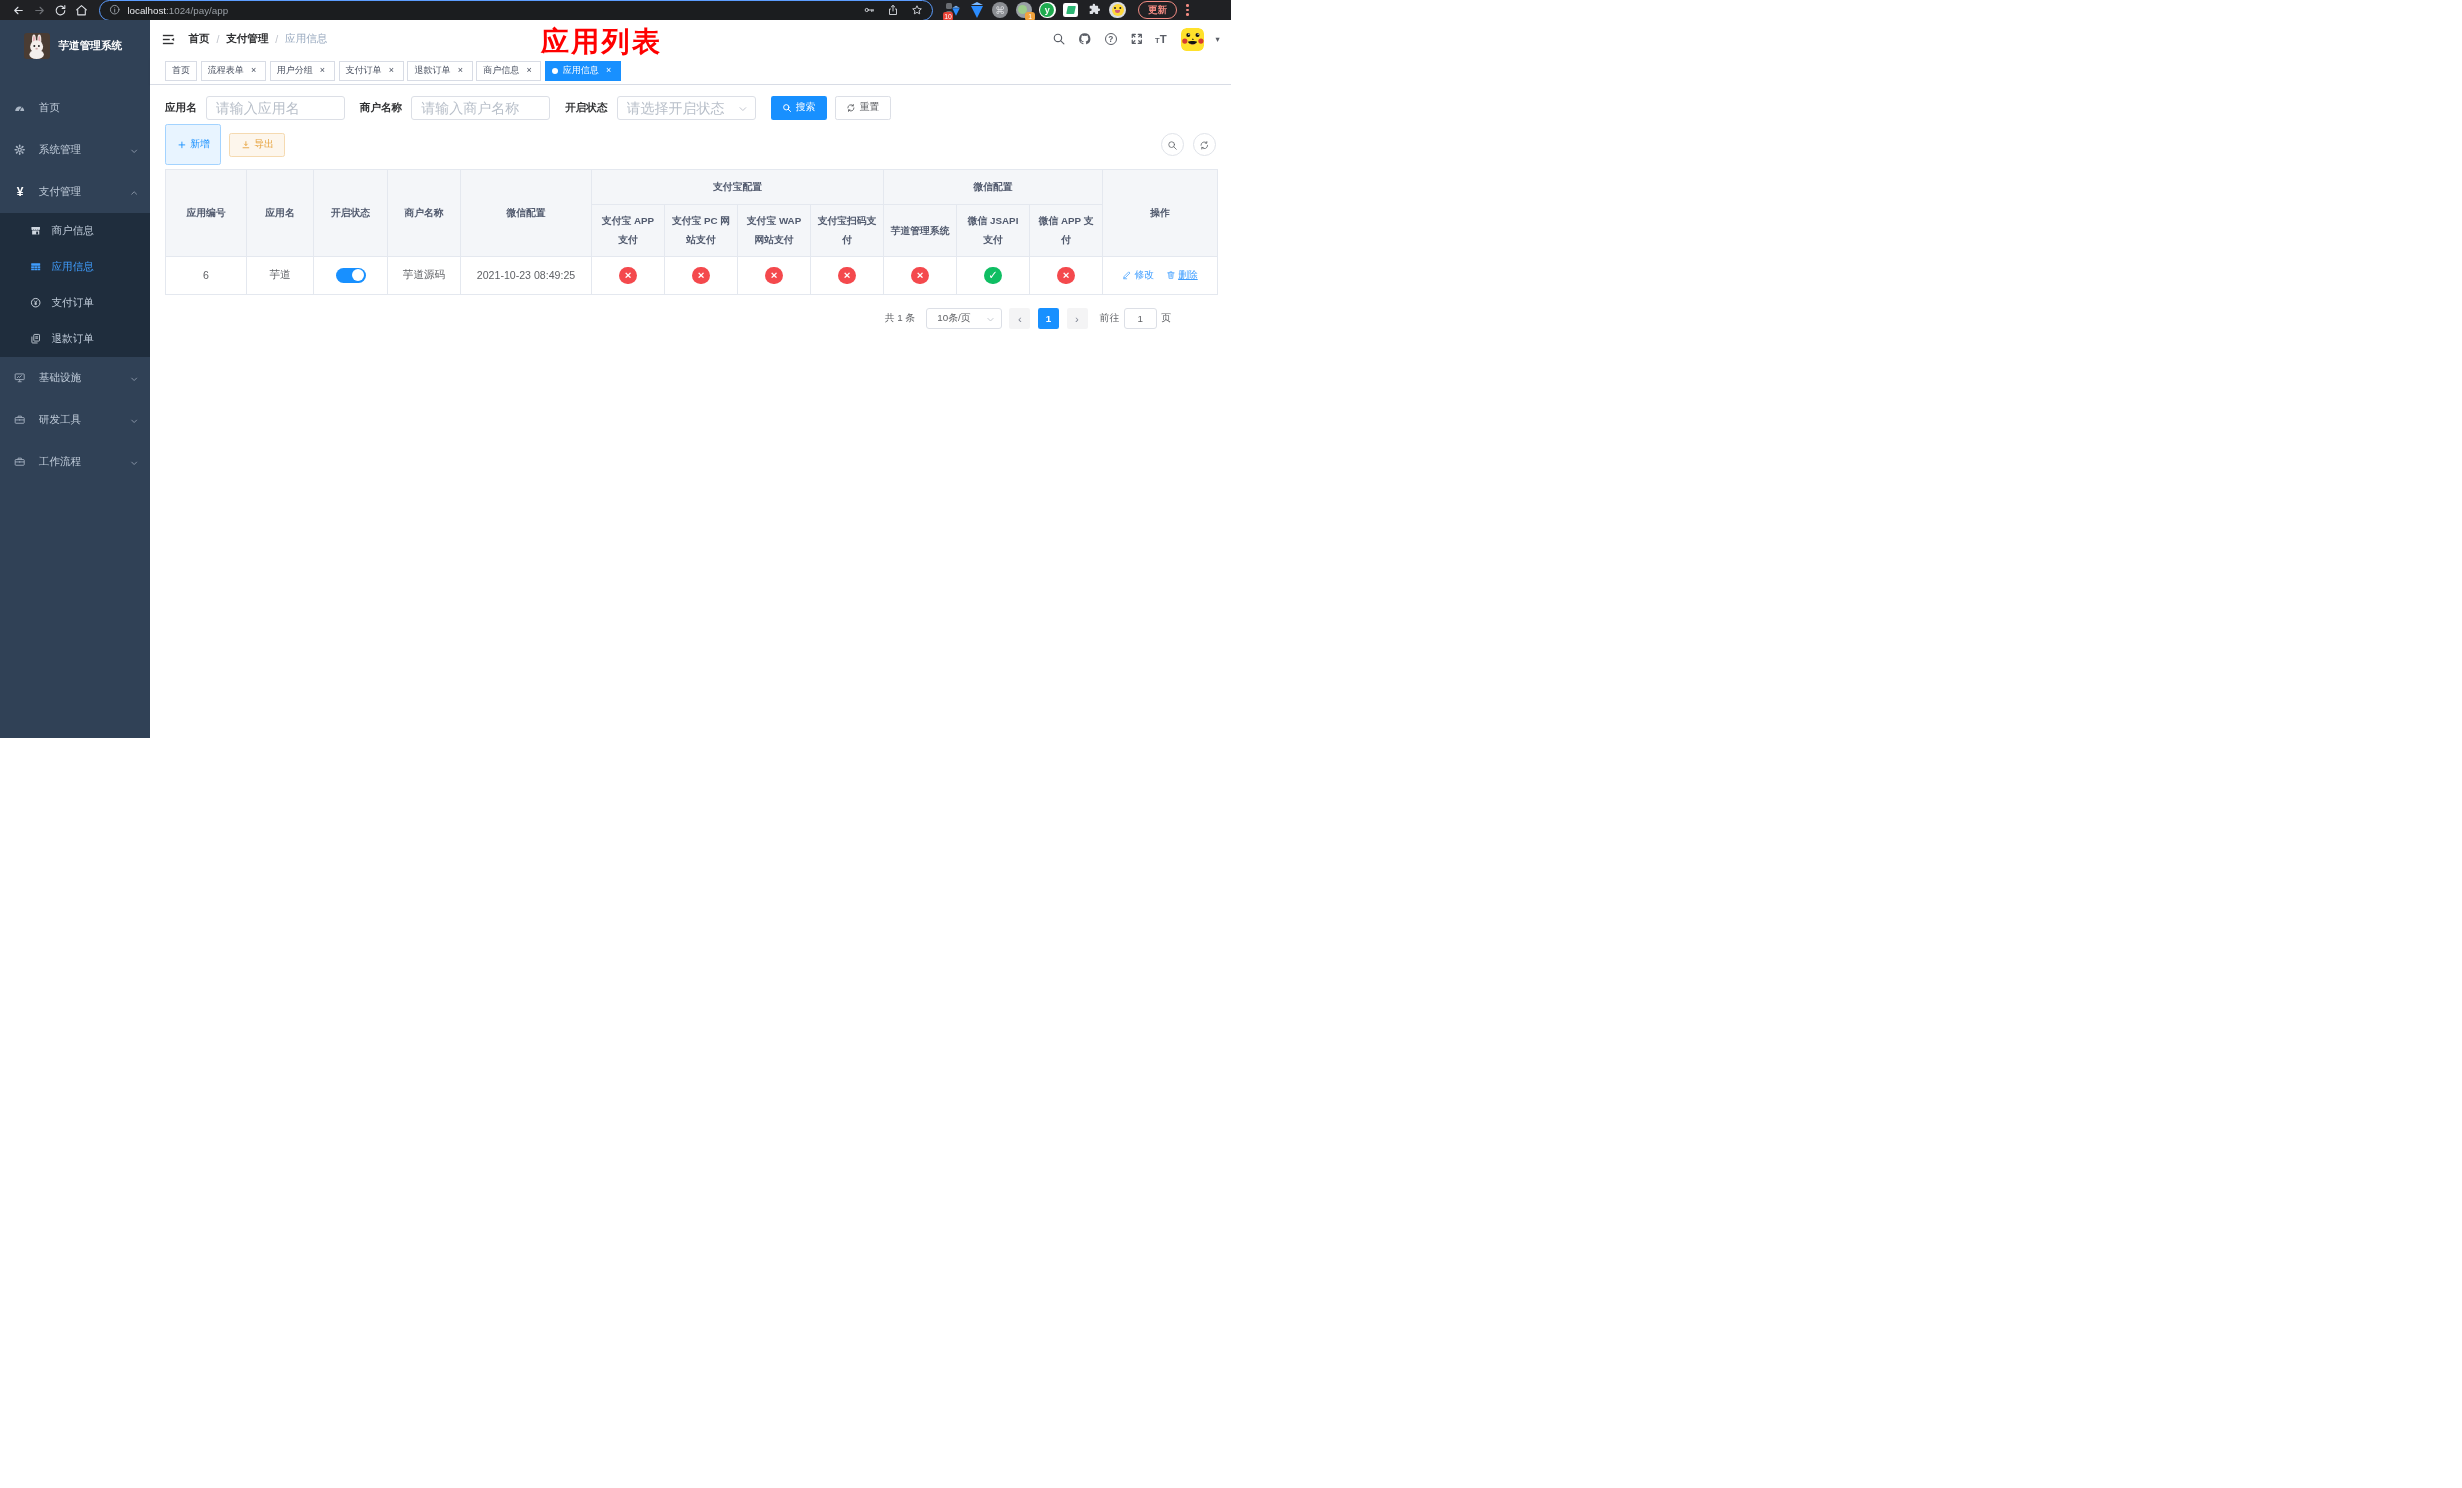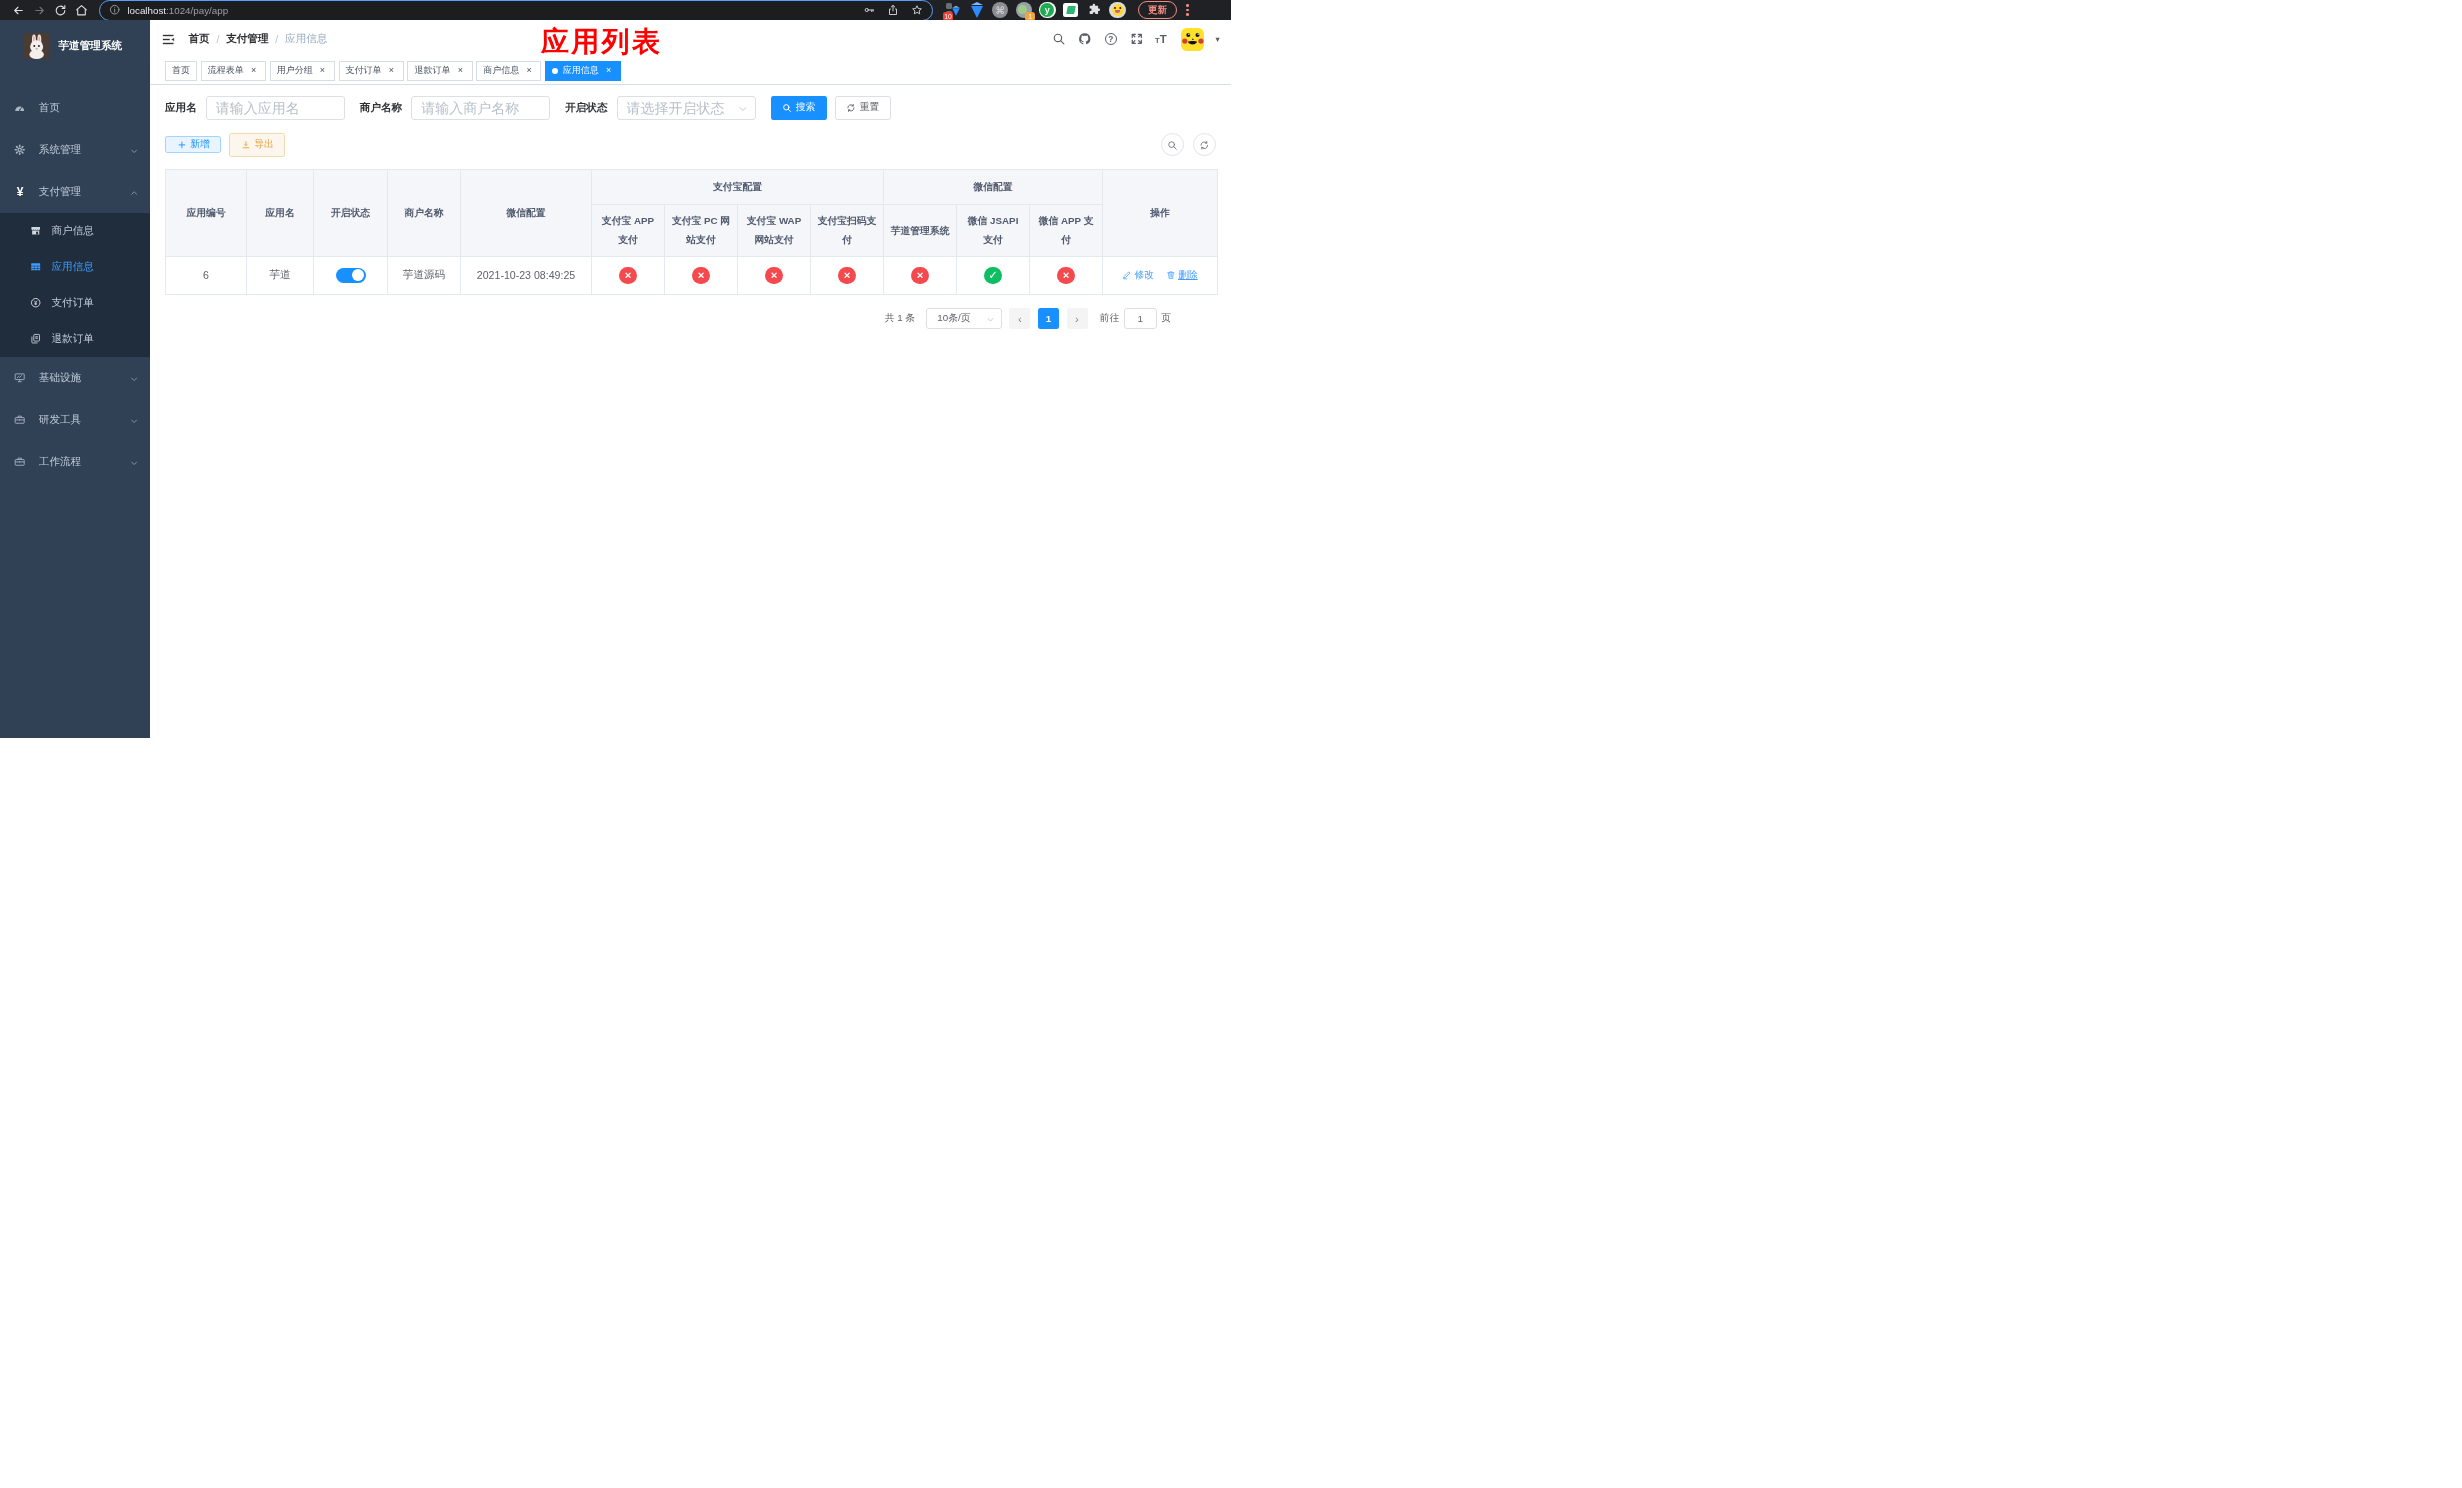"新增" .btn-blue-plain { height: 17px -> 41px }
